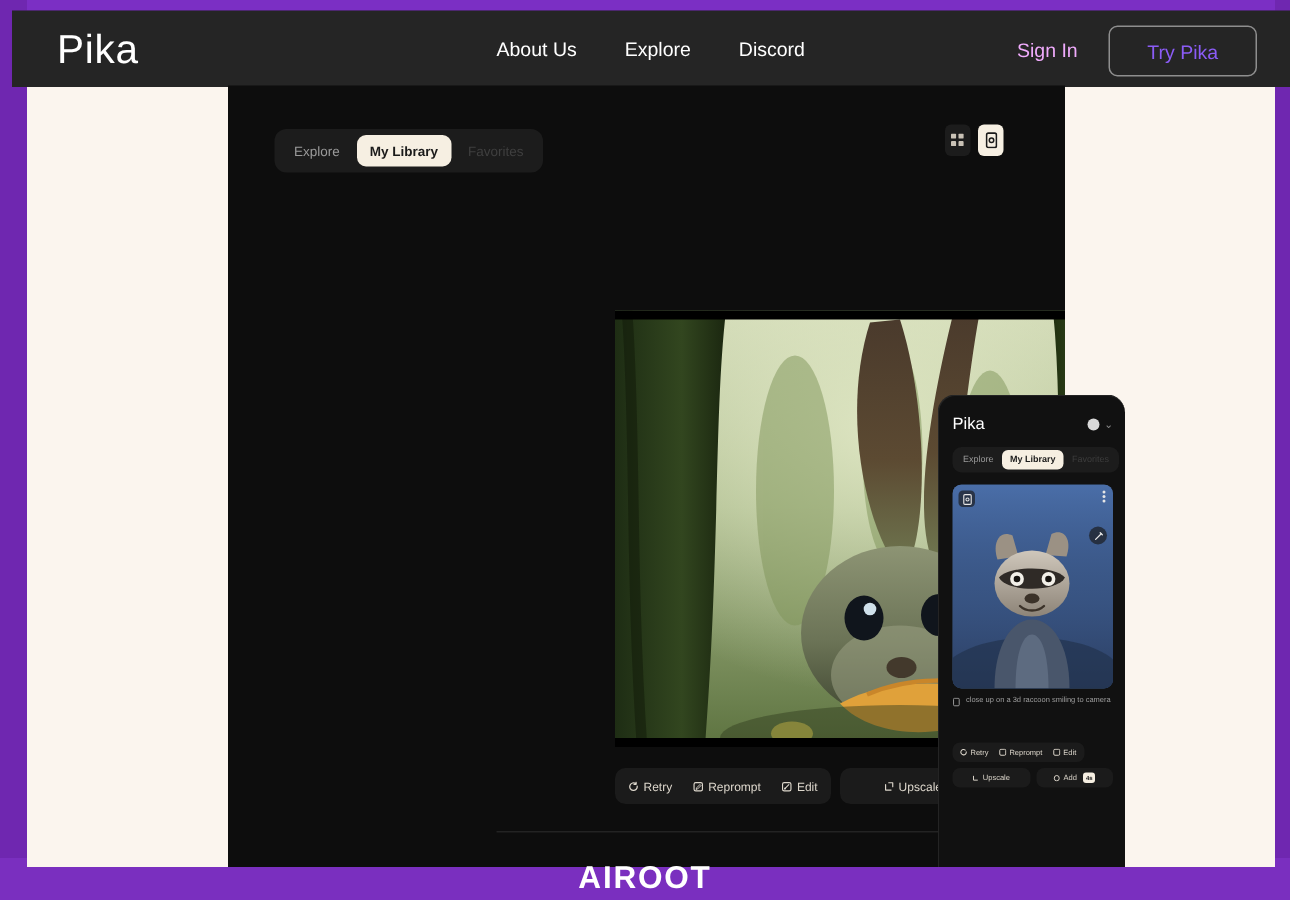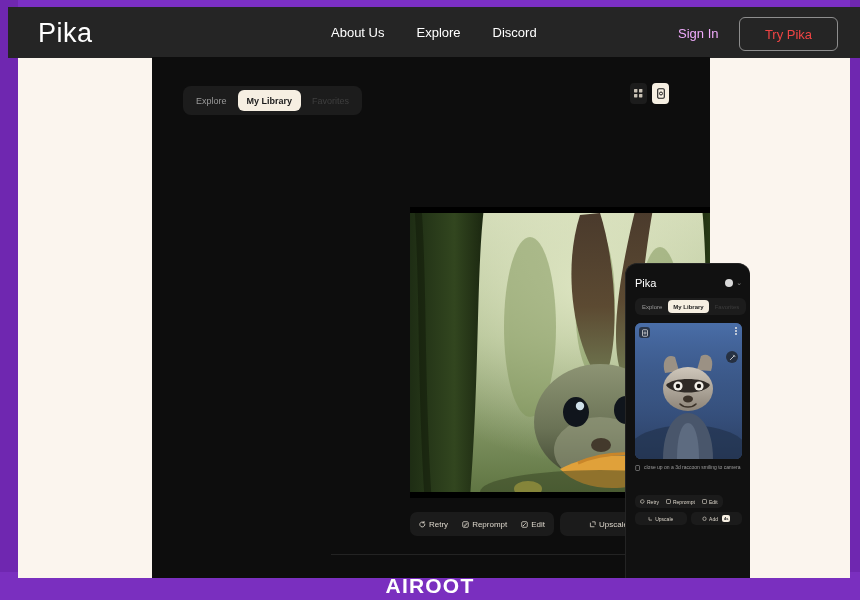"Try Pika" #try-pika { color: #ef4444 -> #8b5cf6 }
